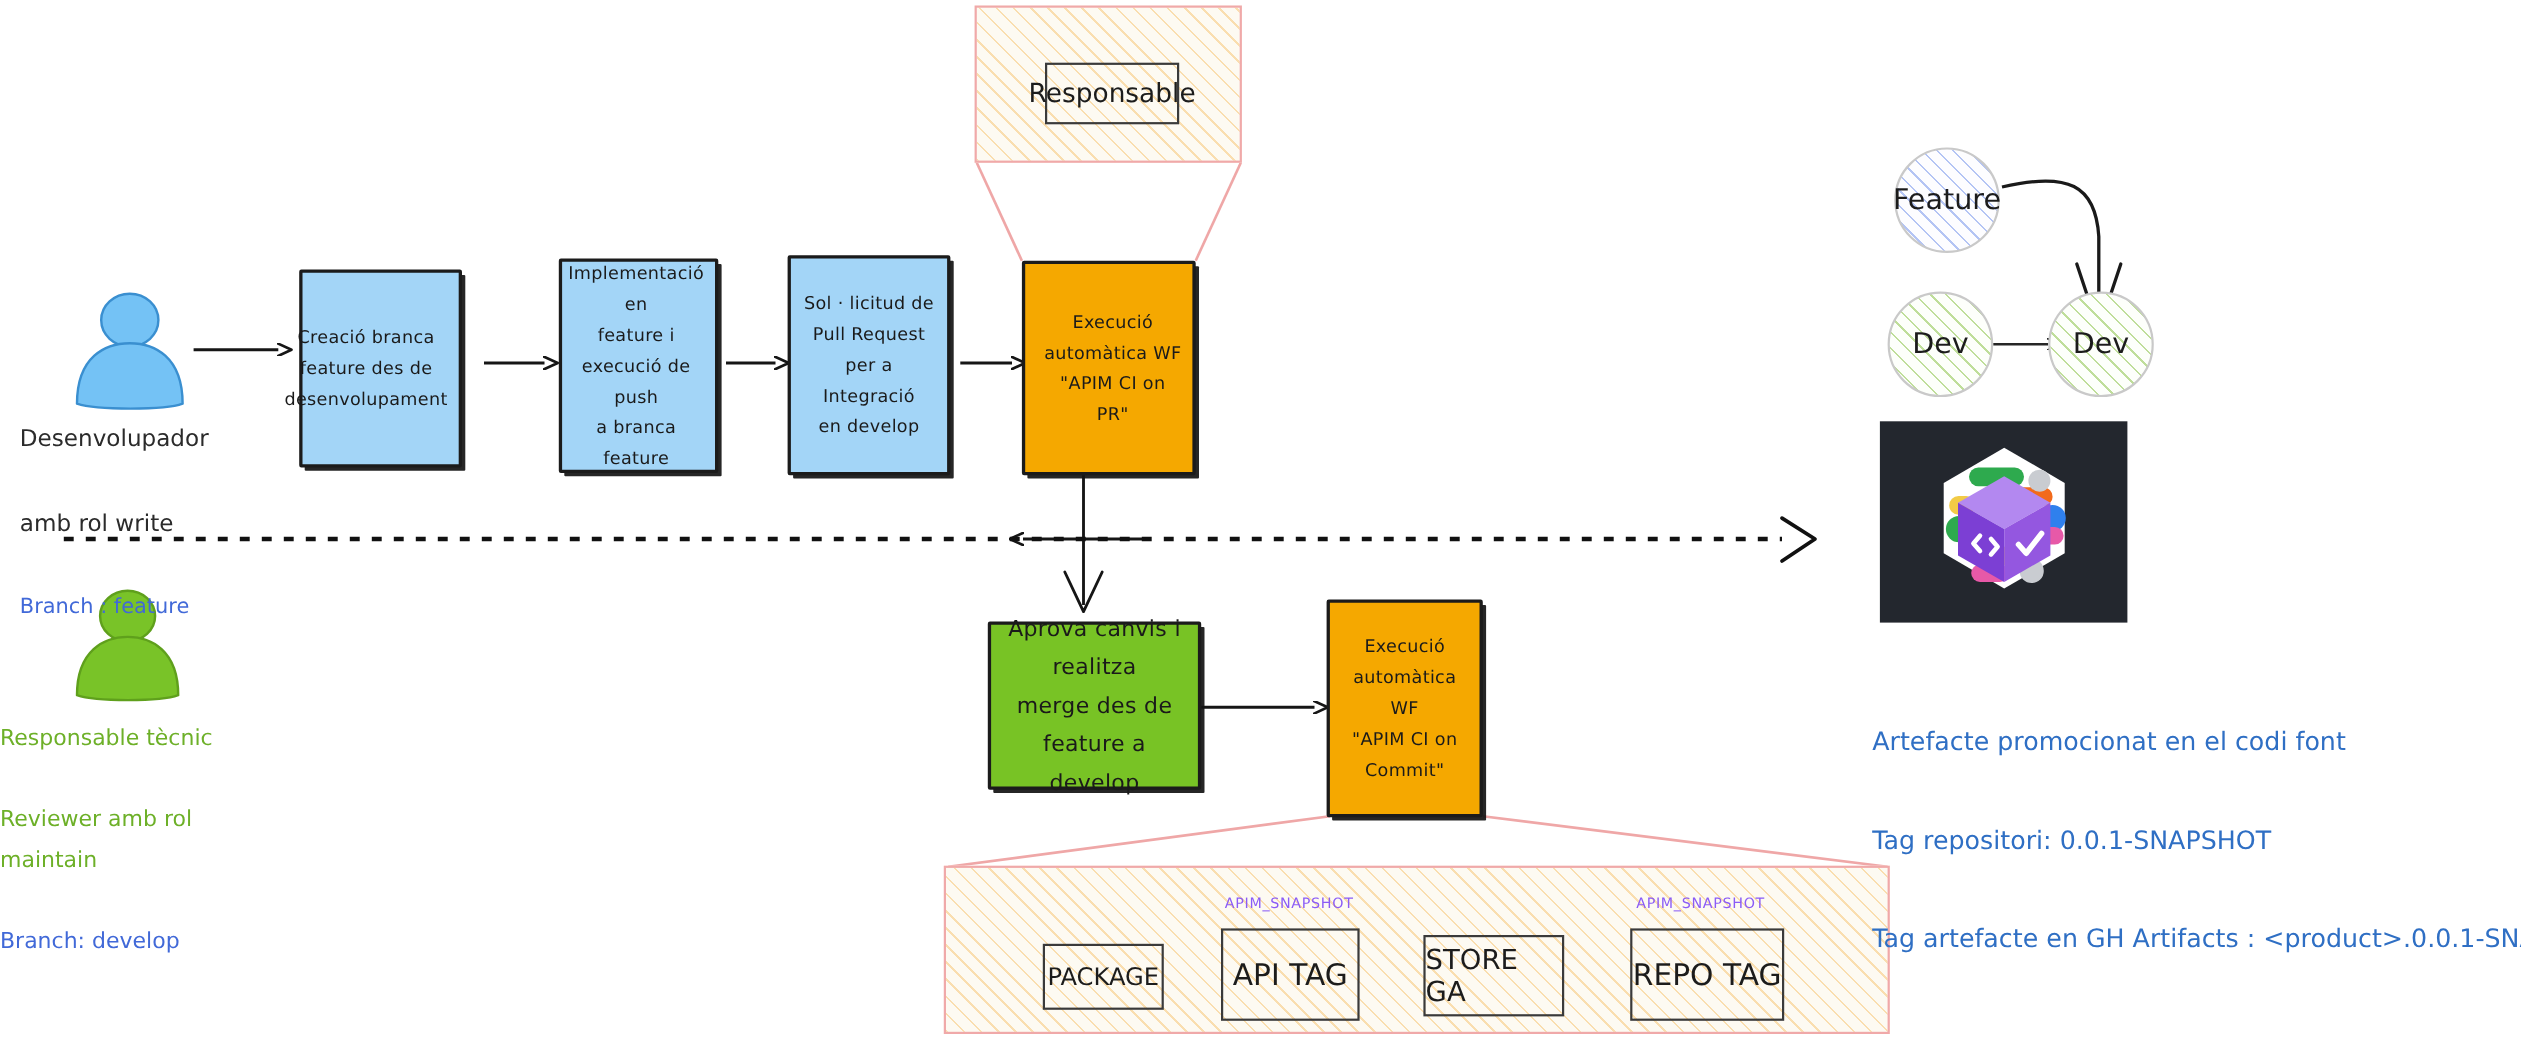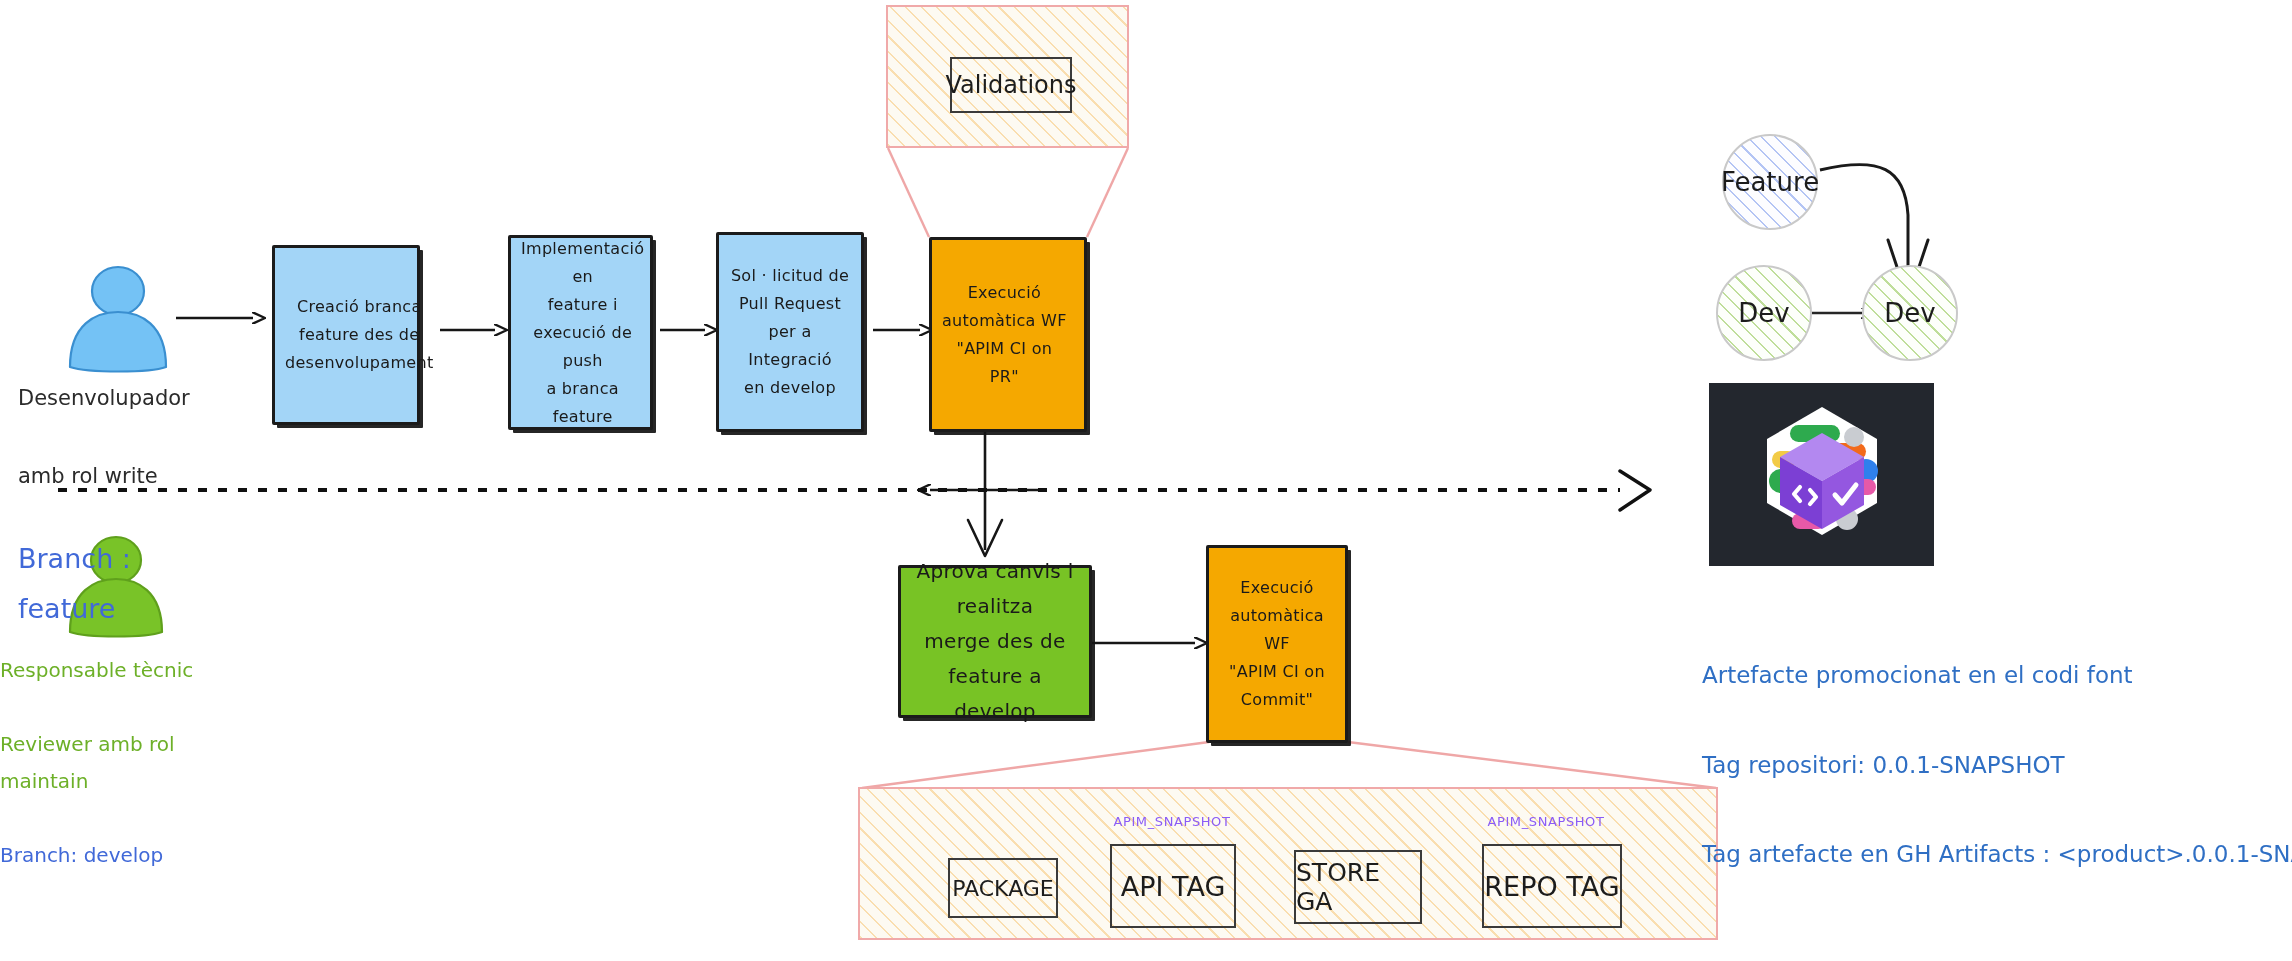"Validations" span { text: Validations -> Responsable }
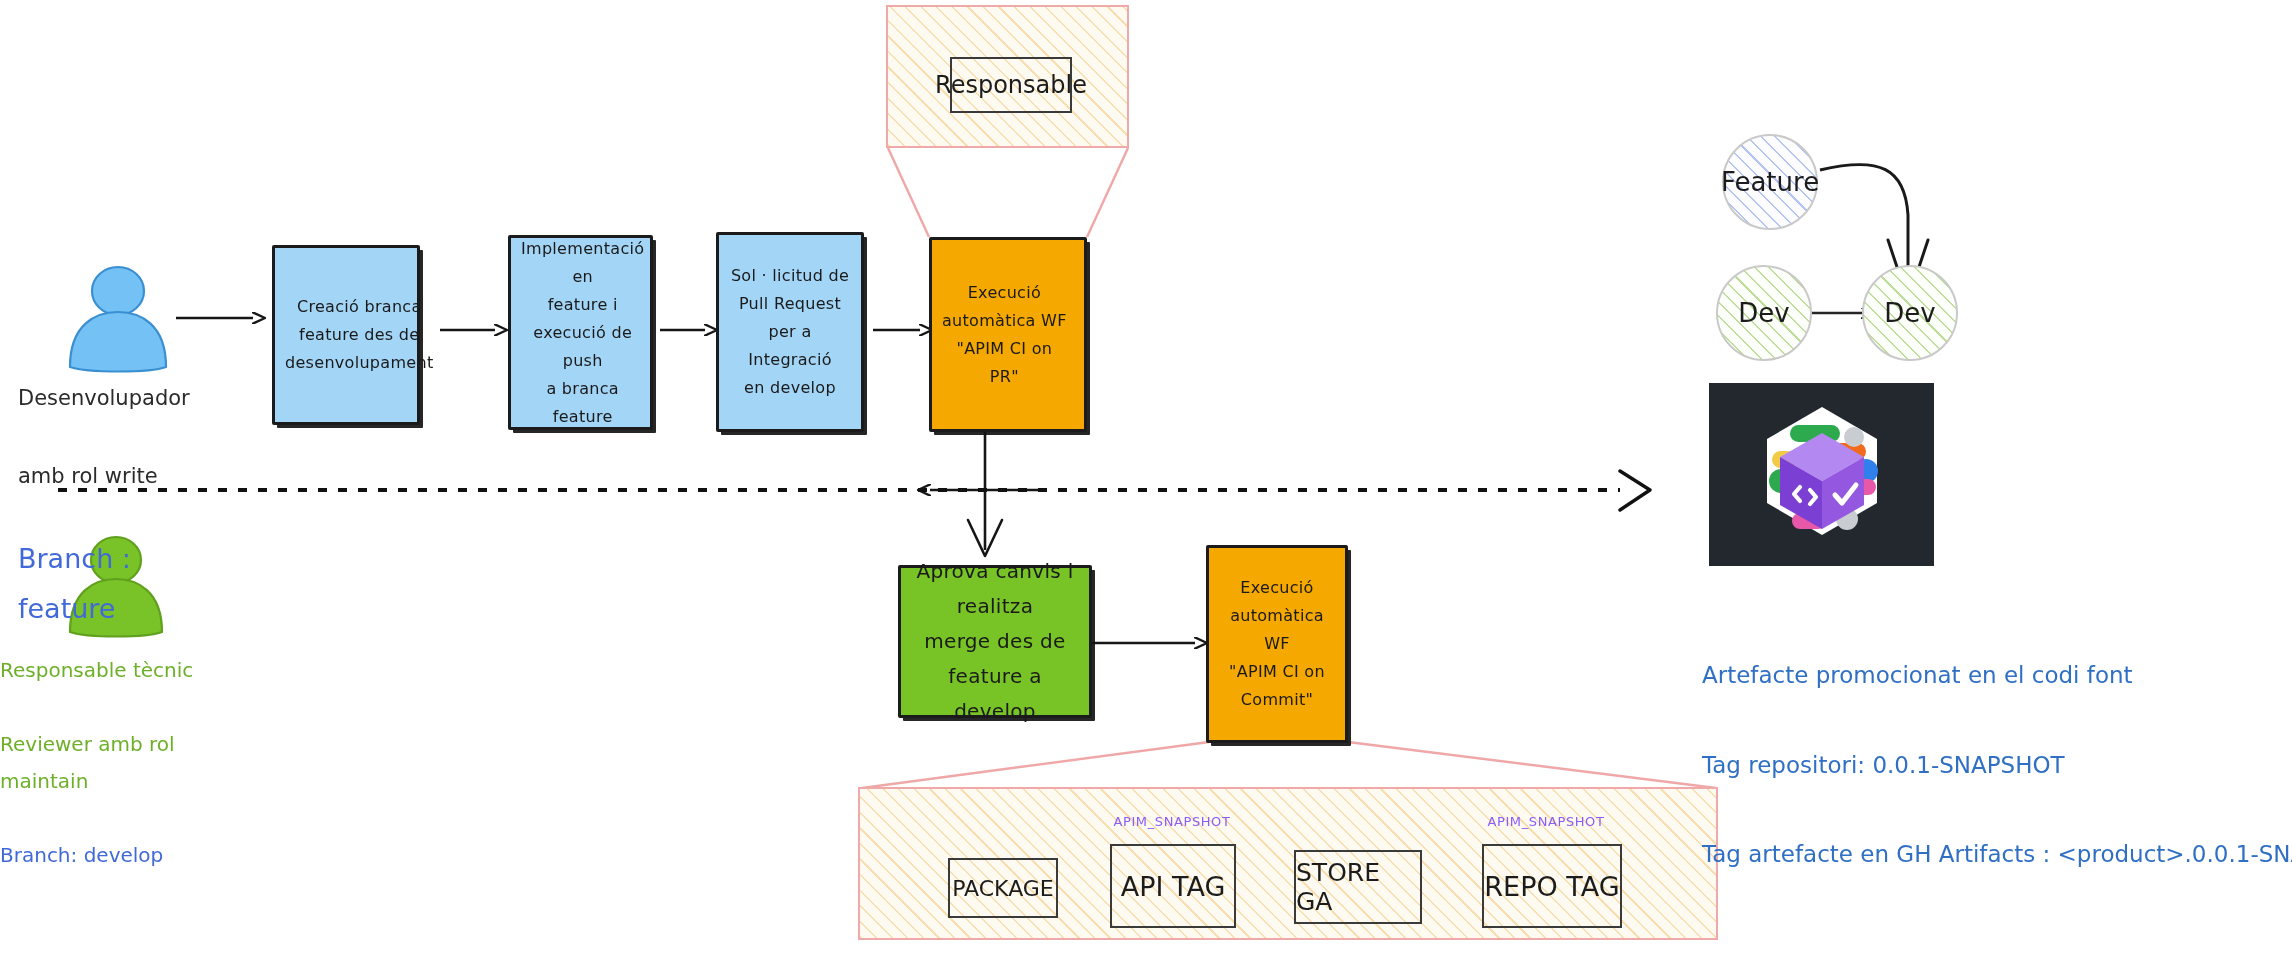"Implementació en" .node { justify-content: flex-start -> flex-end }
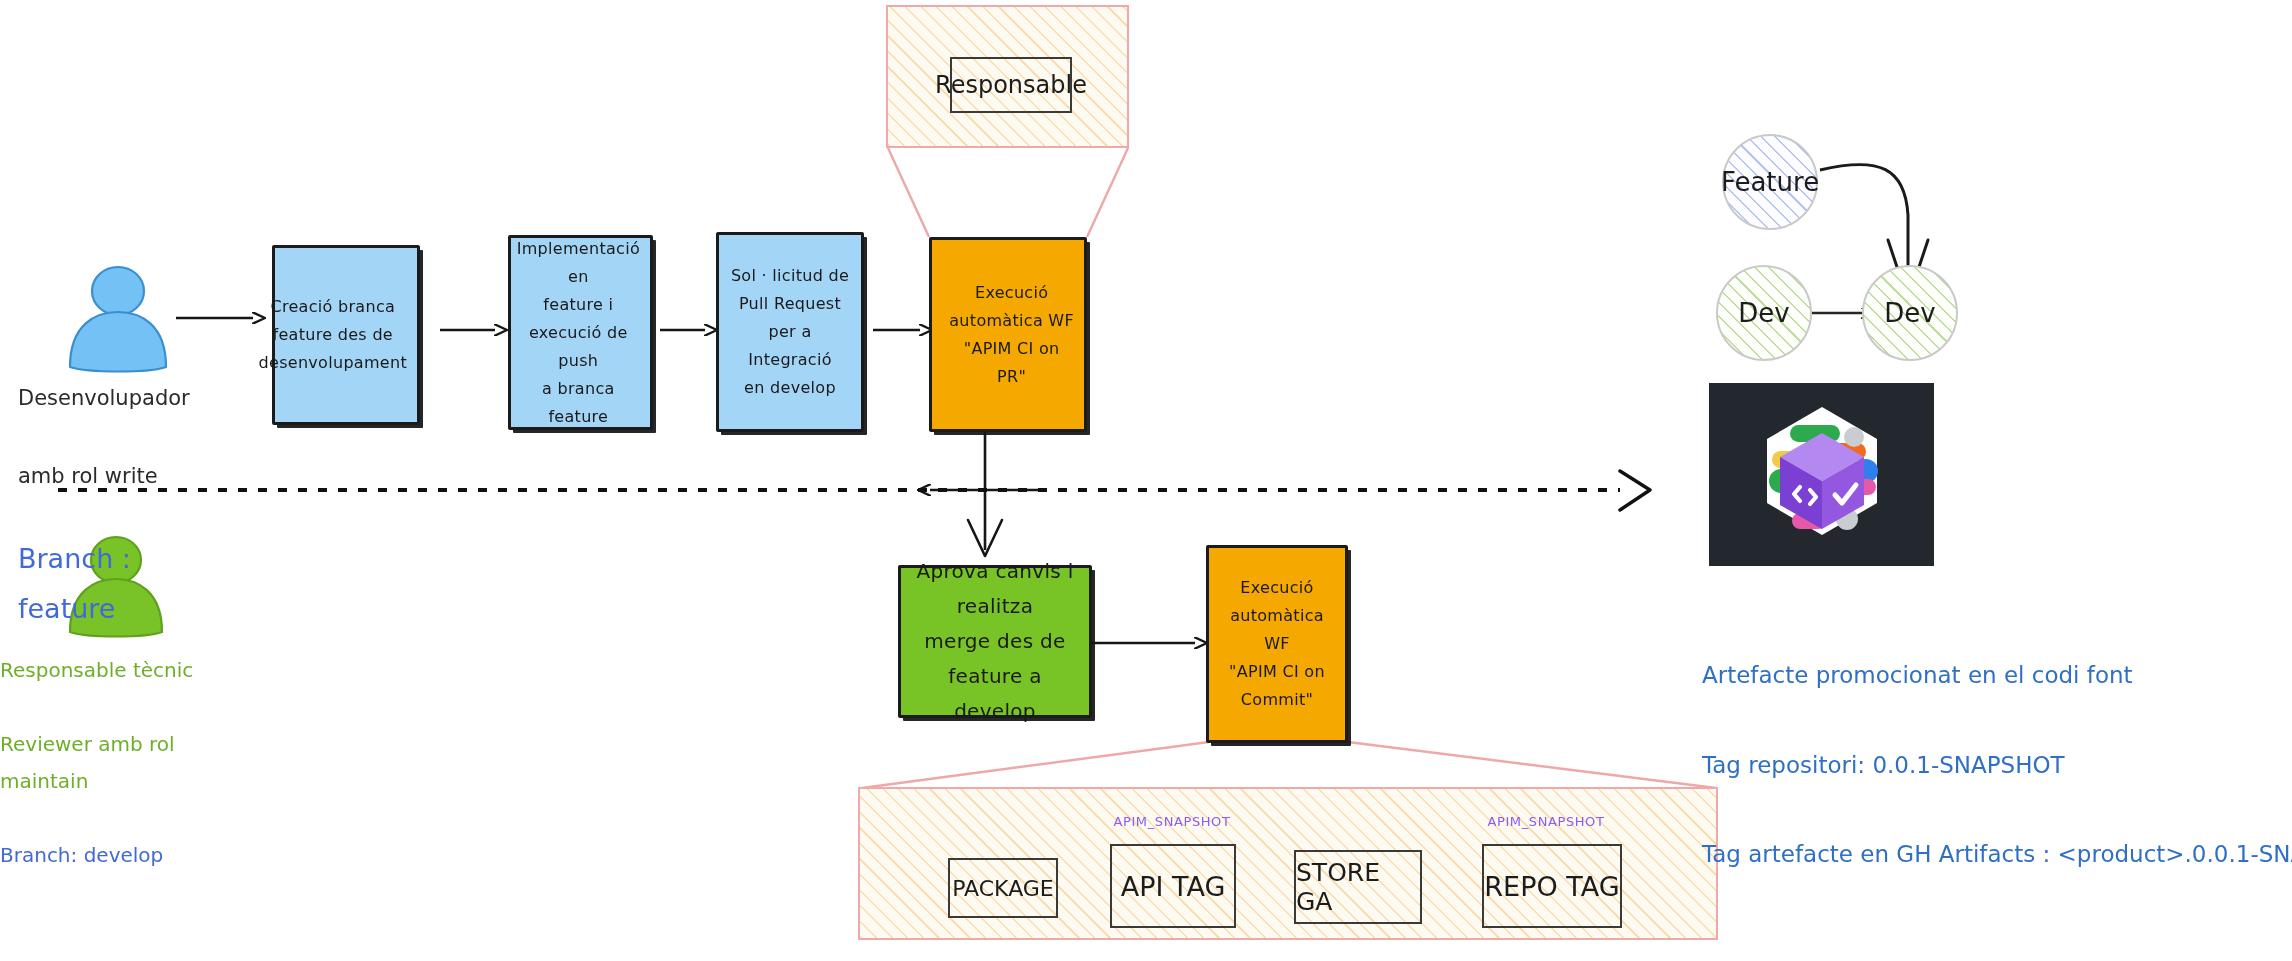"Branch : feature" div.branch-line { font-size: 27px -> 19px }
